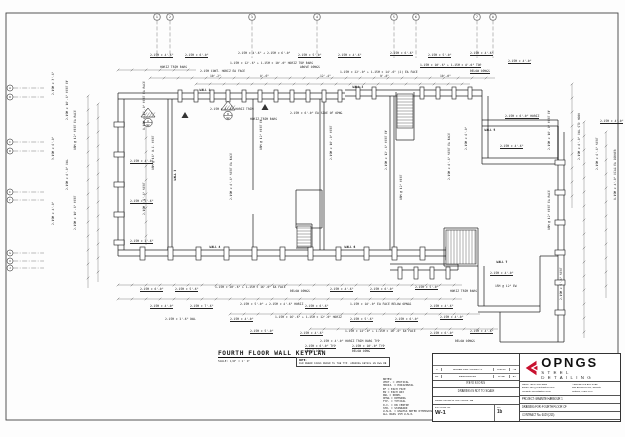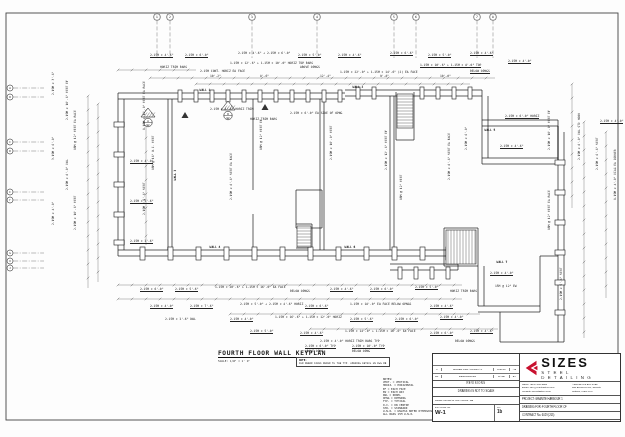"SIZES" div.logo-name { text: SIZES -> OPNGS }
